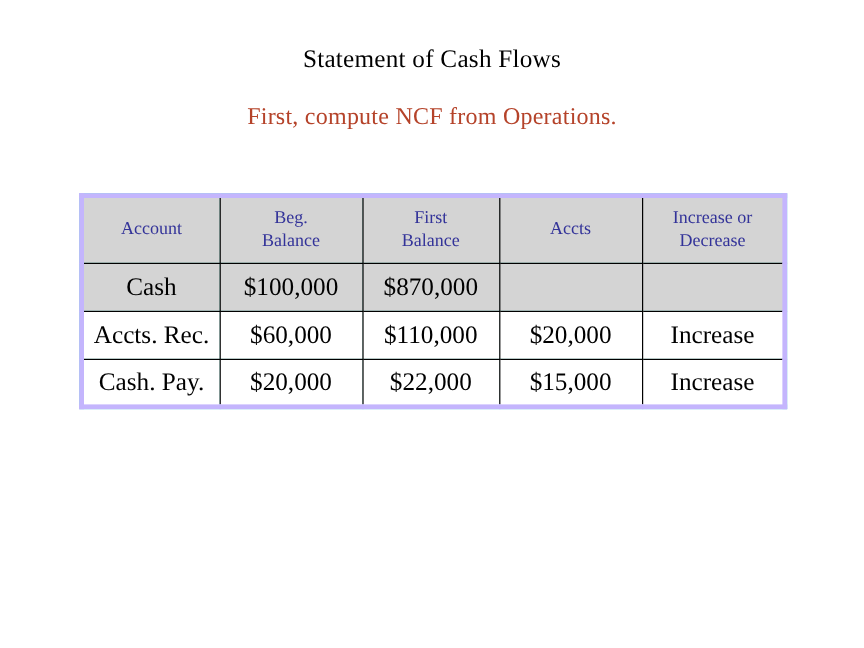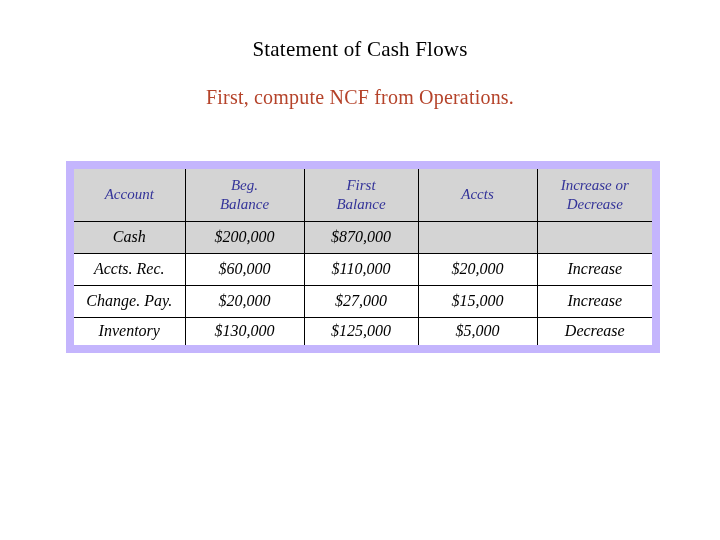"Account" table.cf { border: 8px solid #c4b5fd -> 4px solid #c4b5fd; font-style: italic -> none }
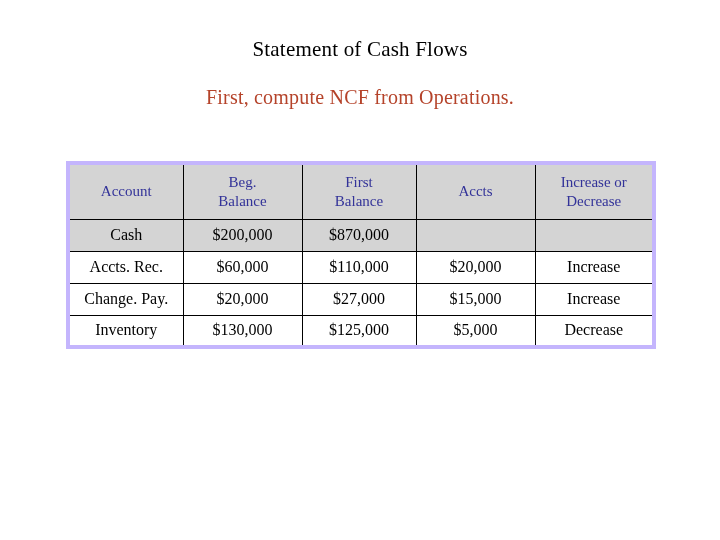"Cash" table.cf td { font-size: 16px -> 21px; height: 32px -> 40px }
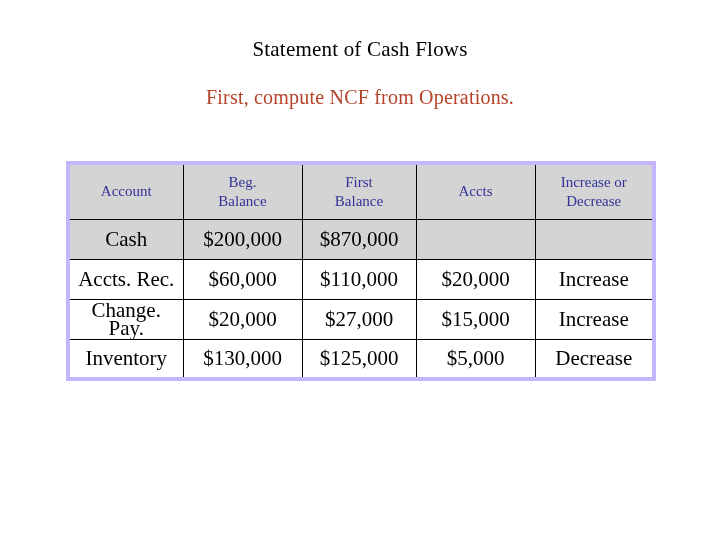"$200,000" td { text: $200,000 -> $100,000 }
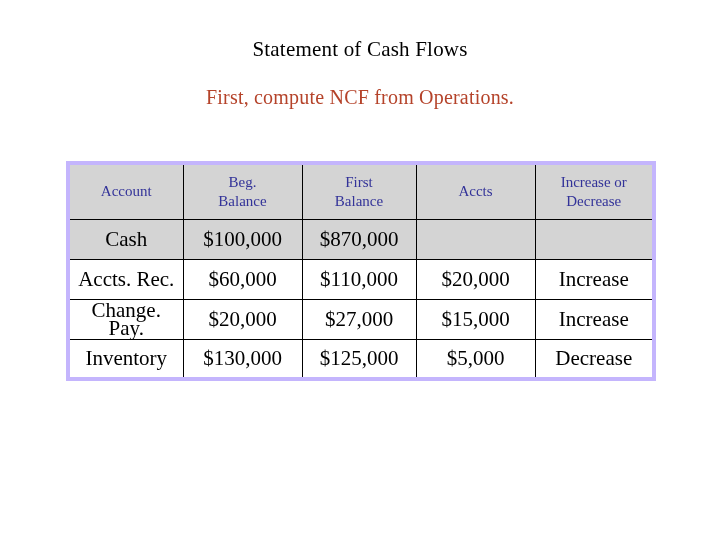"Change. Pay." td { text: Change -> Cash }
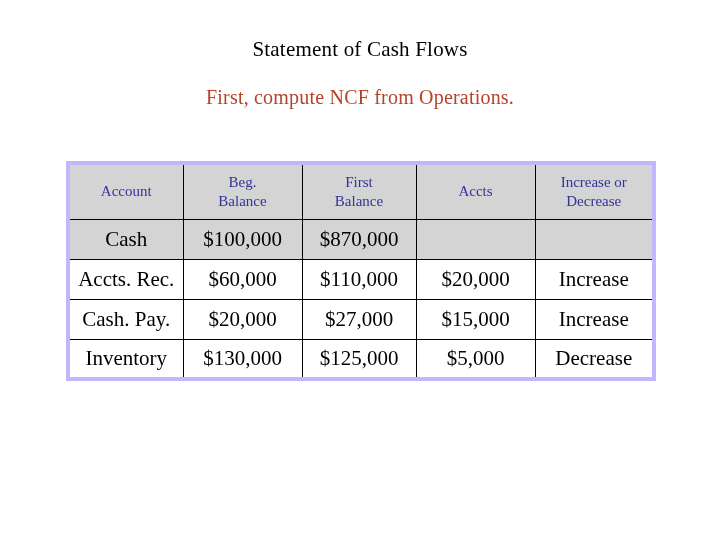"$27,000" td { text: $27,000 -> $22,000 }
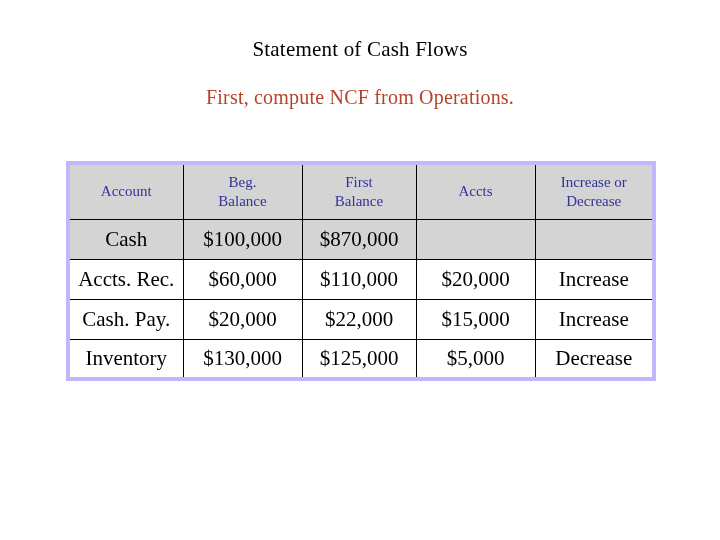"Inventory" tr.data-row { html: <tr> <td>Inventory</td> <td>$130,000</td> <td>$125,000</td> <td>$5,000</td> <td>Decrease</td> </tr> -> none }
